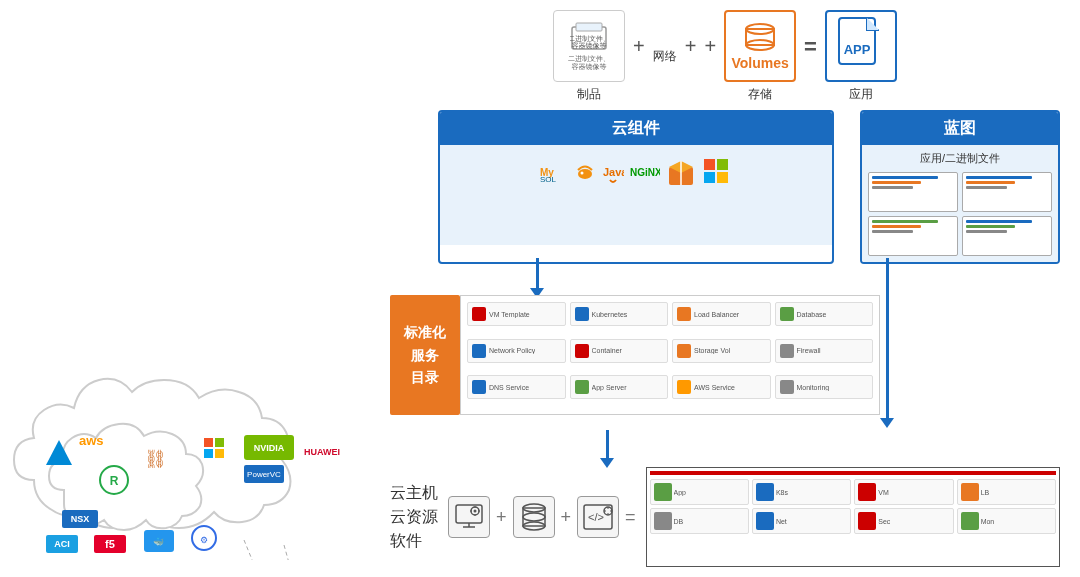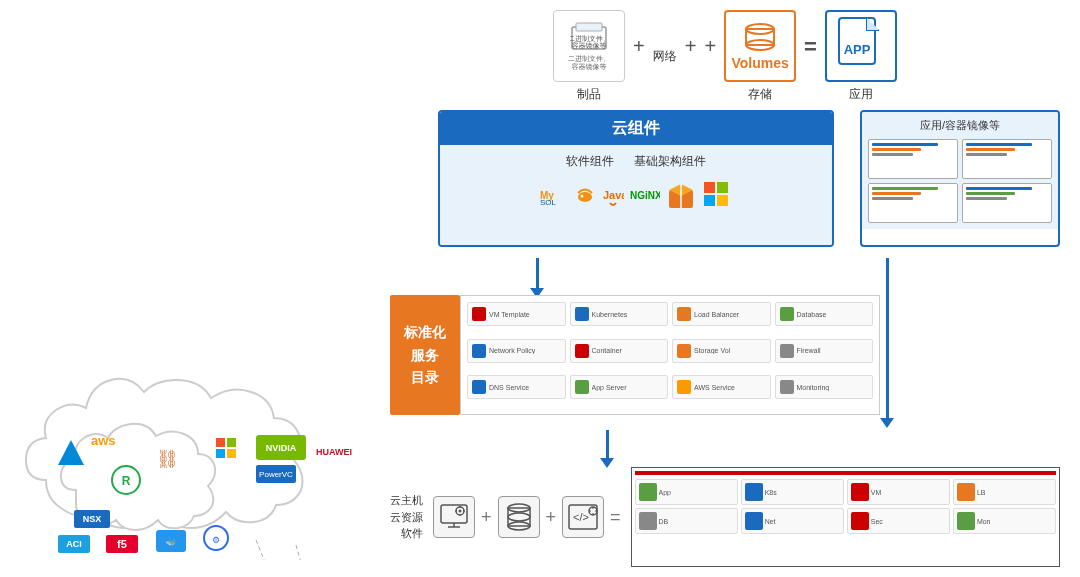"蓝图" div.panel-header-blue { html: none -> <div>蓝图</div> }
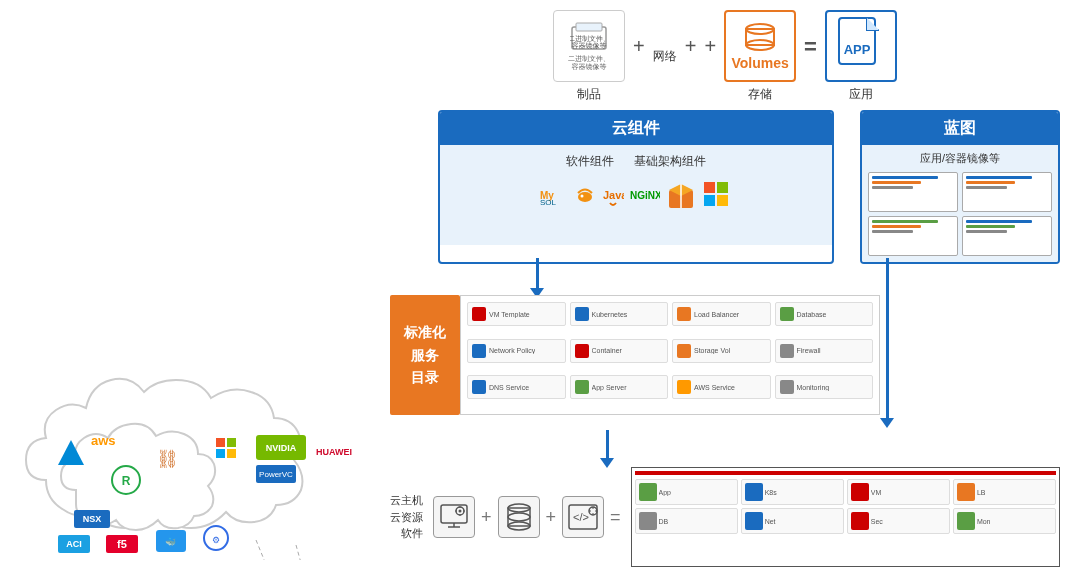"软件组件" div.panel-subrow { html: <div> <span>软件组件</span> <span>基础架构组件</span> </div> -> none }
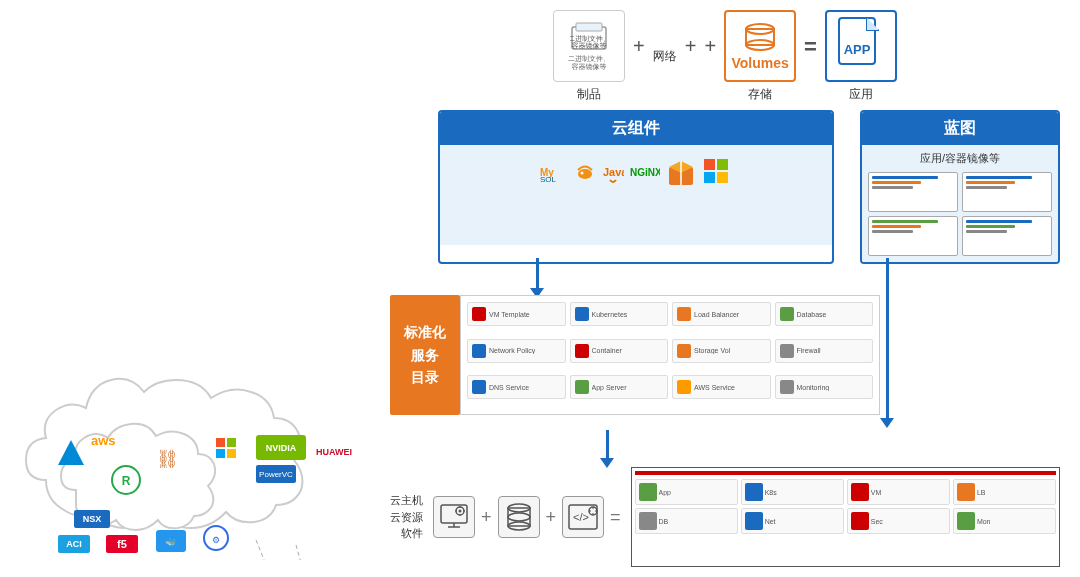"应用/容器镜像等" div { text: /容器镜像等 -> /二进制文件 }
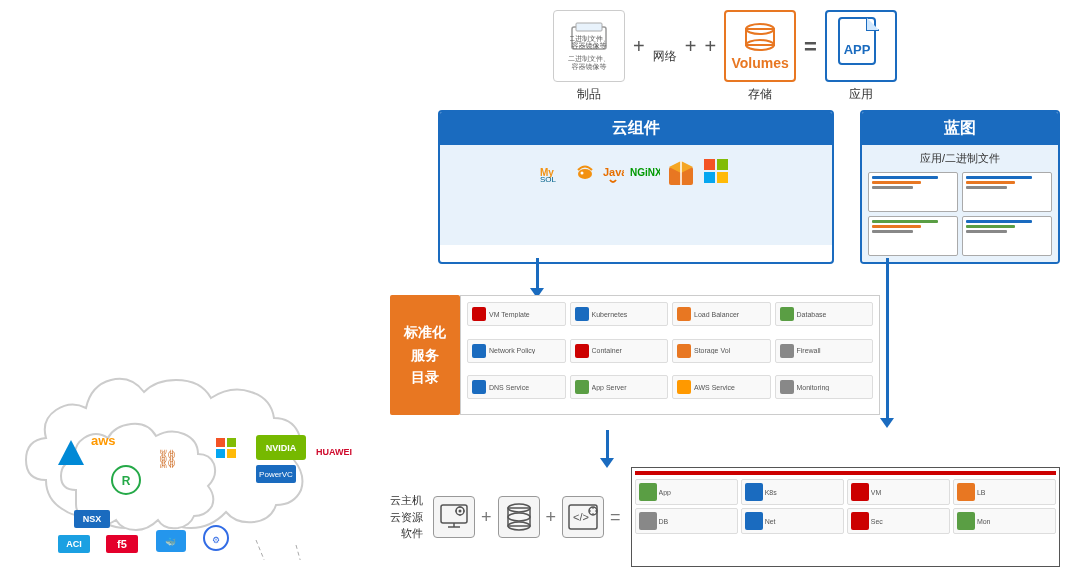"aws" .left-cloud-area { left: 16px -> 4px }
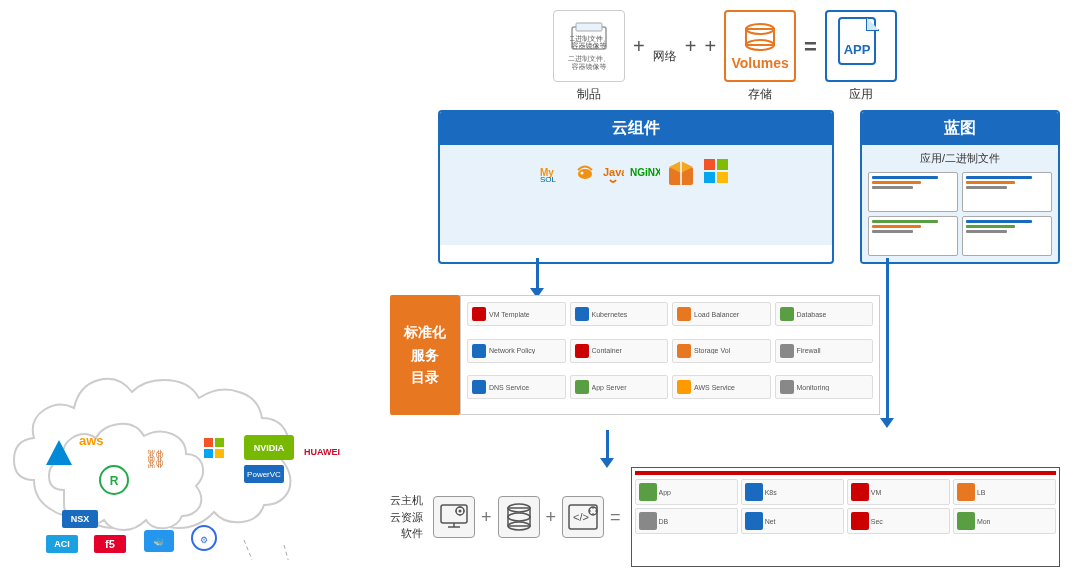"云主机" div { font-size: 11px -> 16px; text-align: right -> left }
